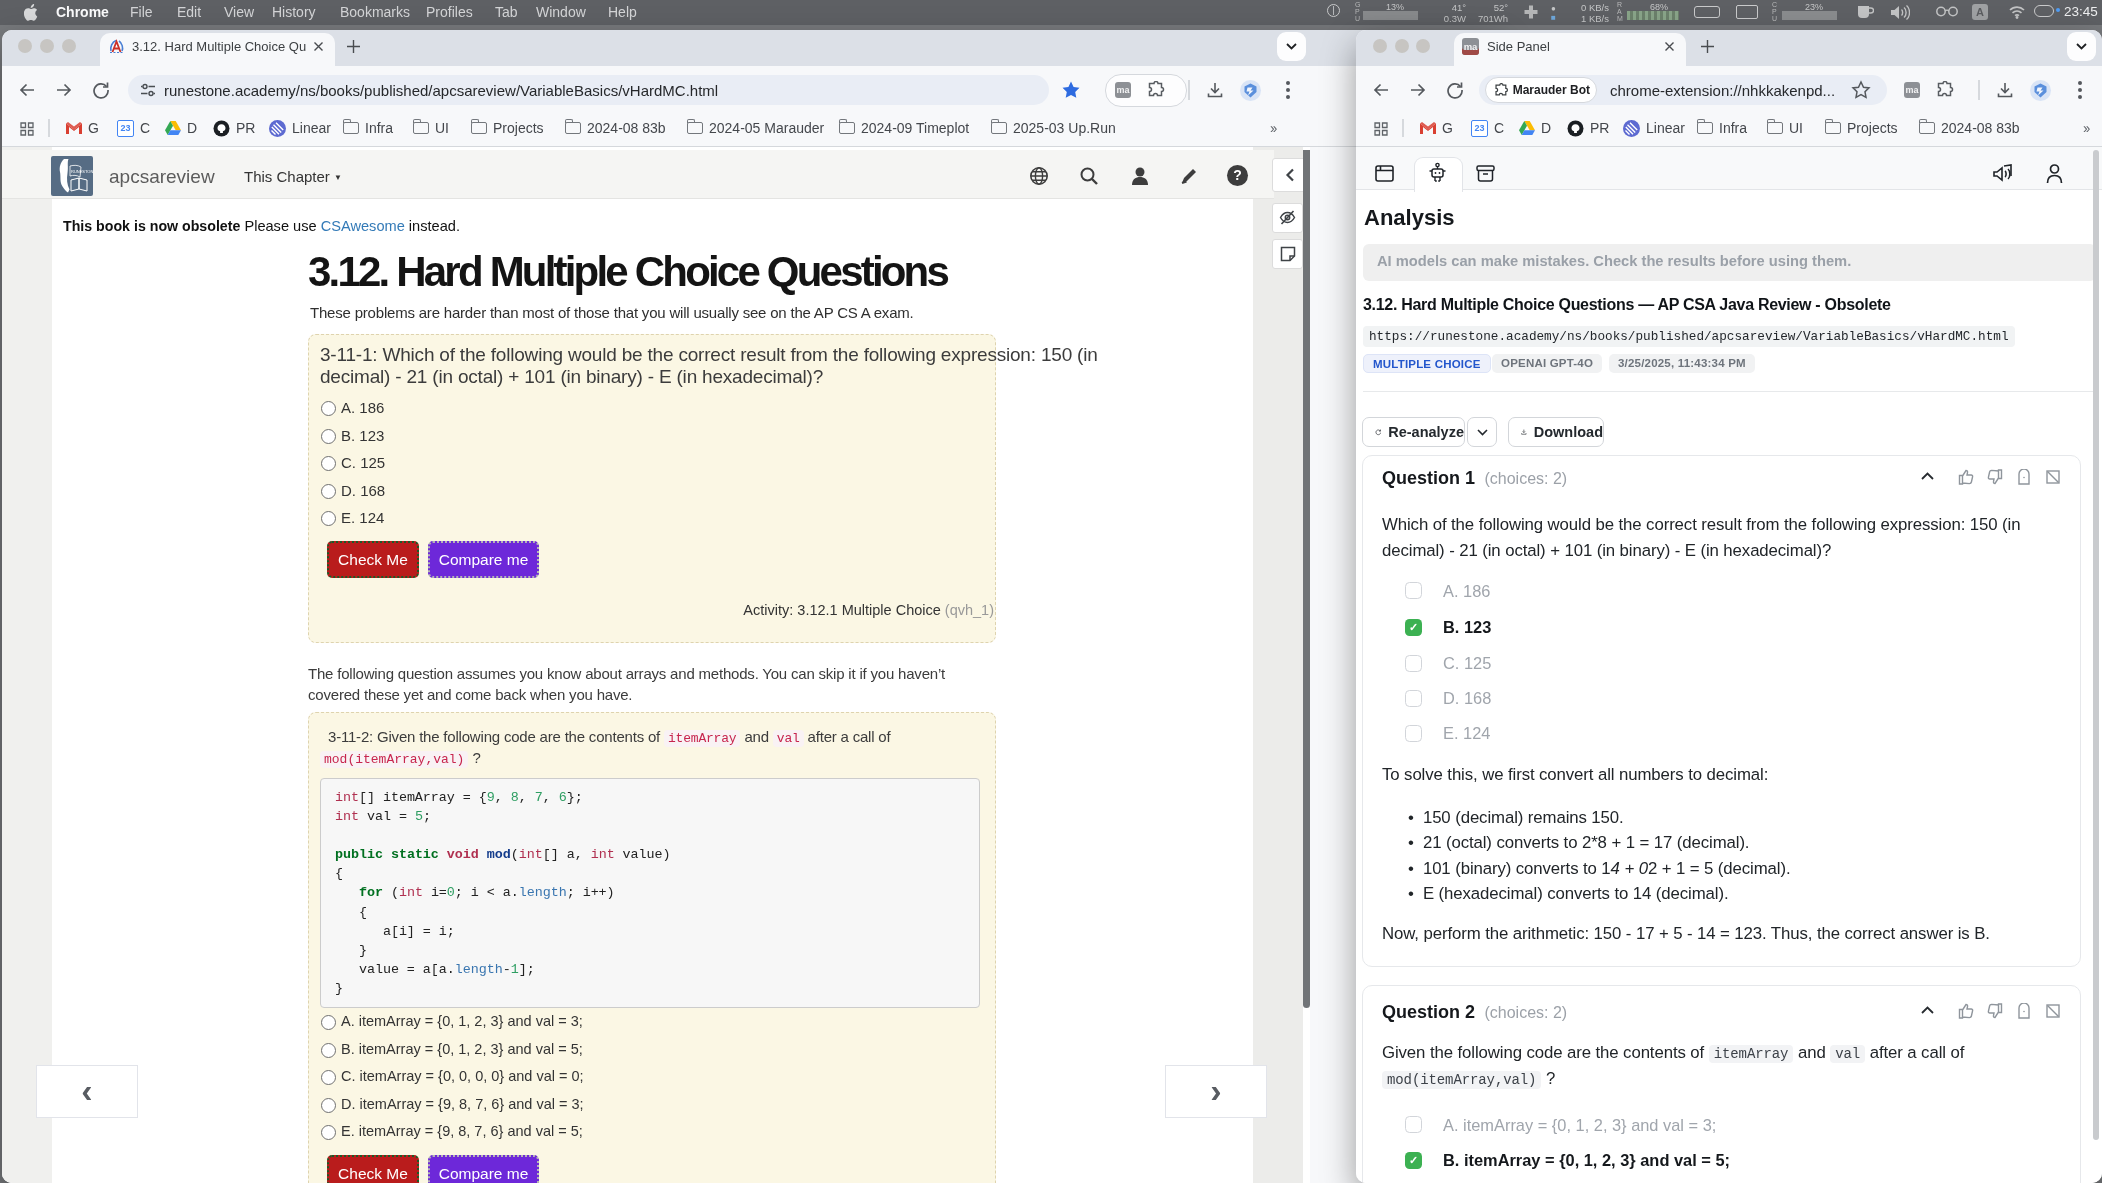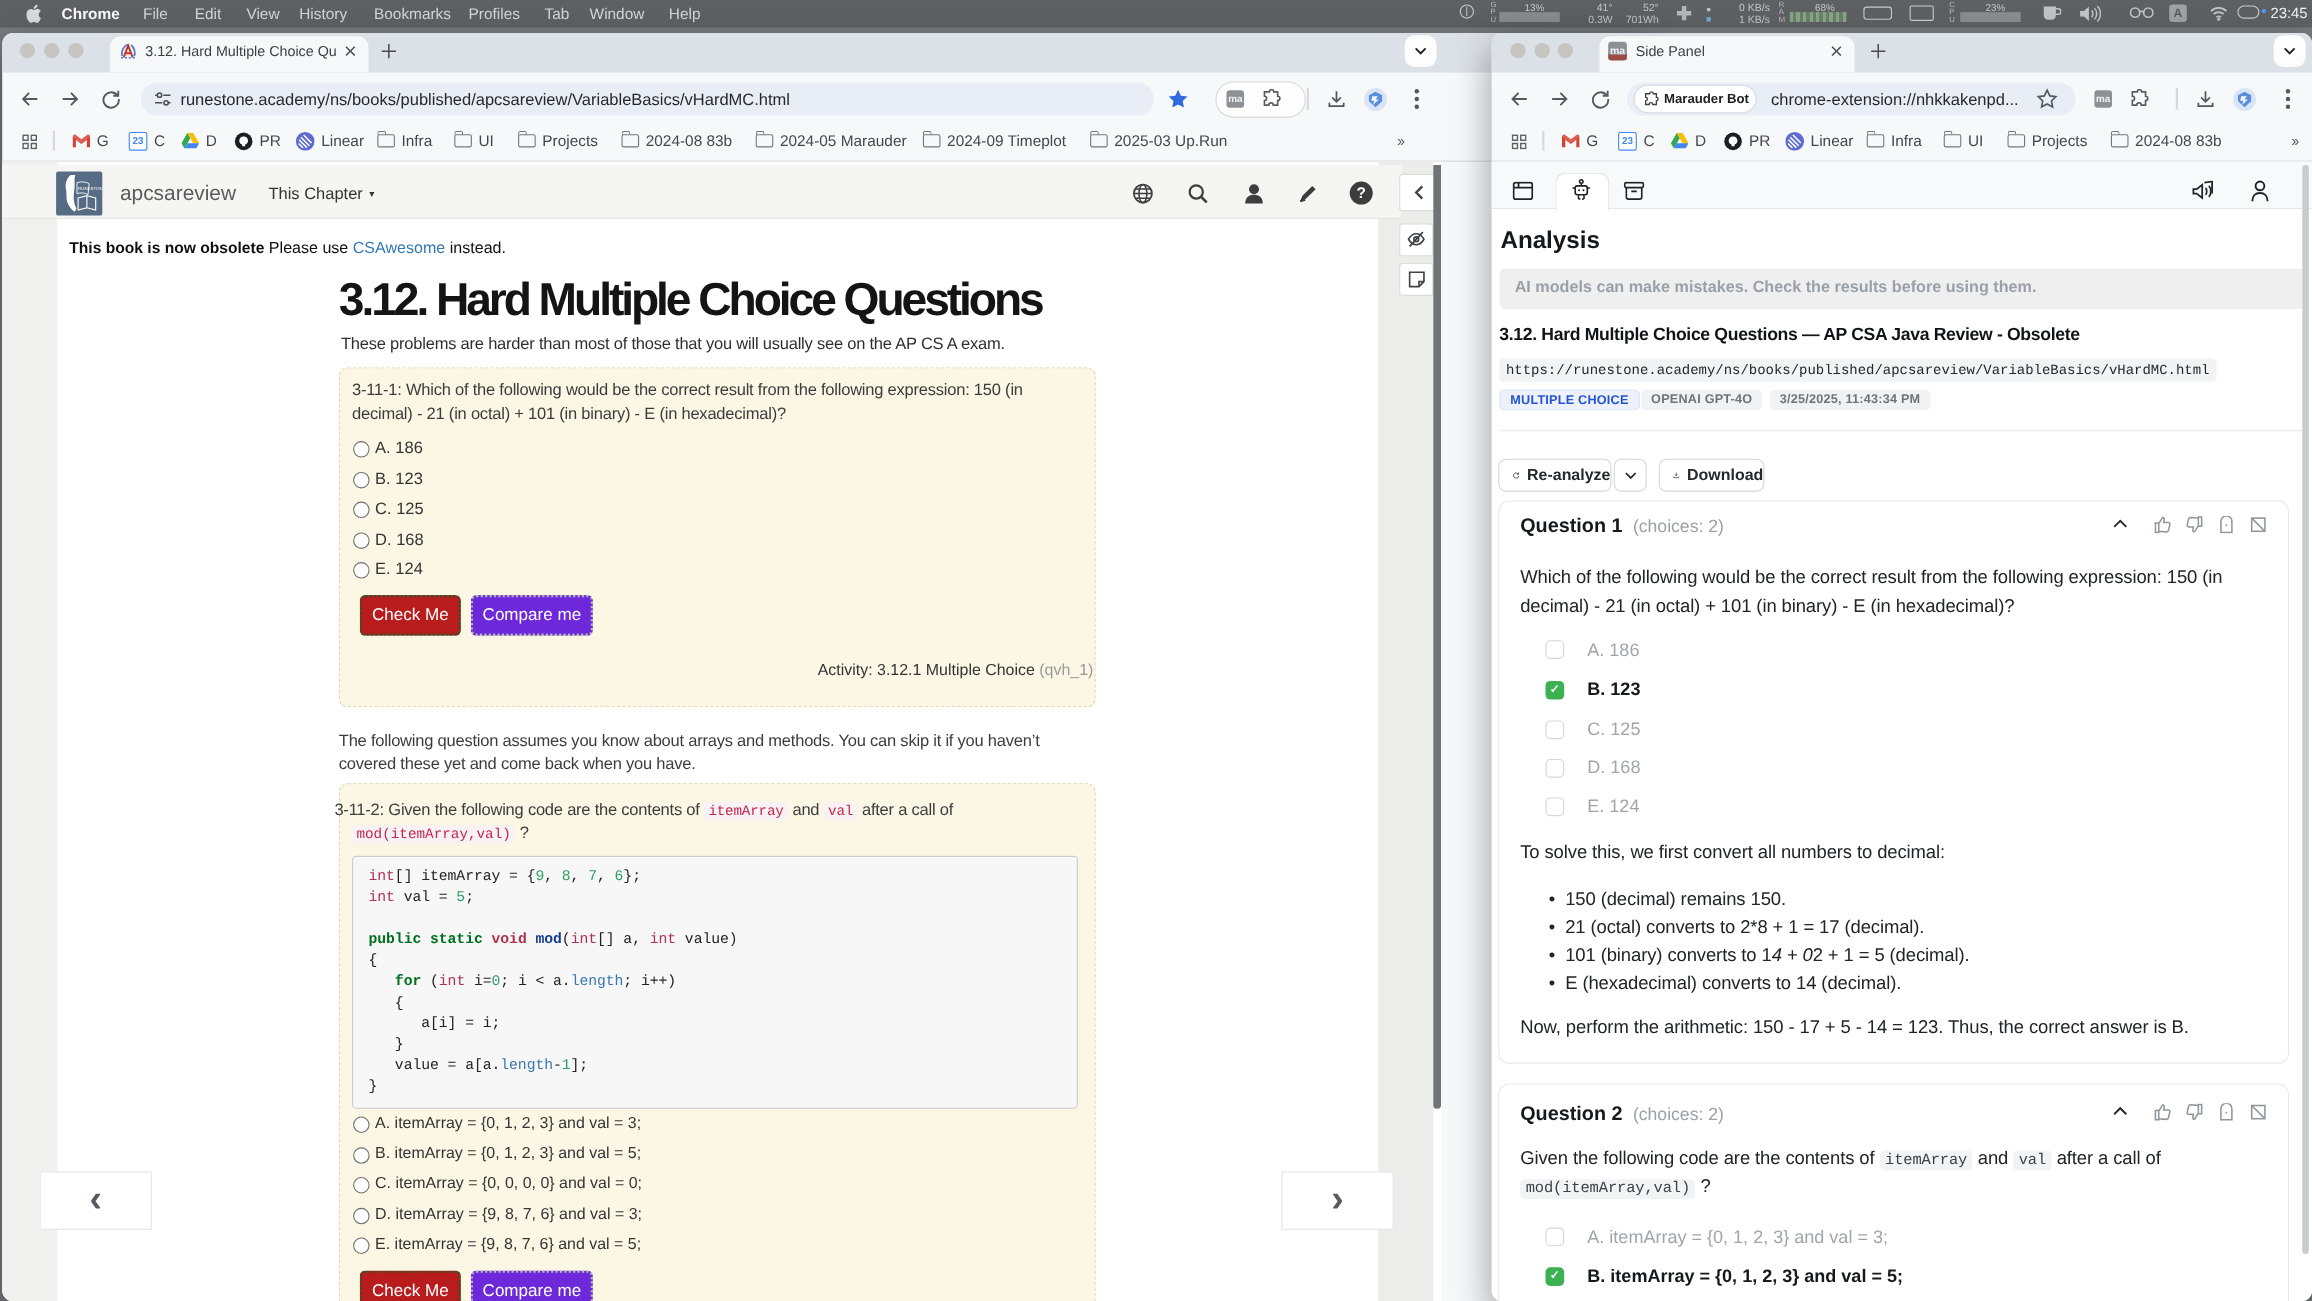"3-11-1: Which of the following" div.abs { font-size: 15px -> 19px }
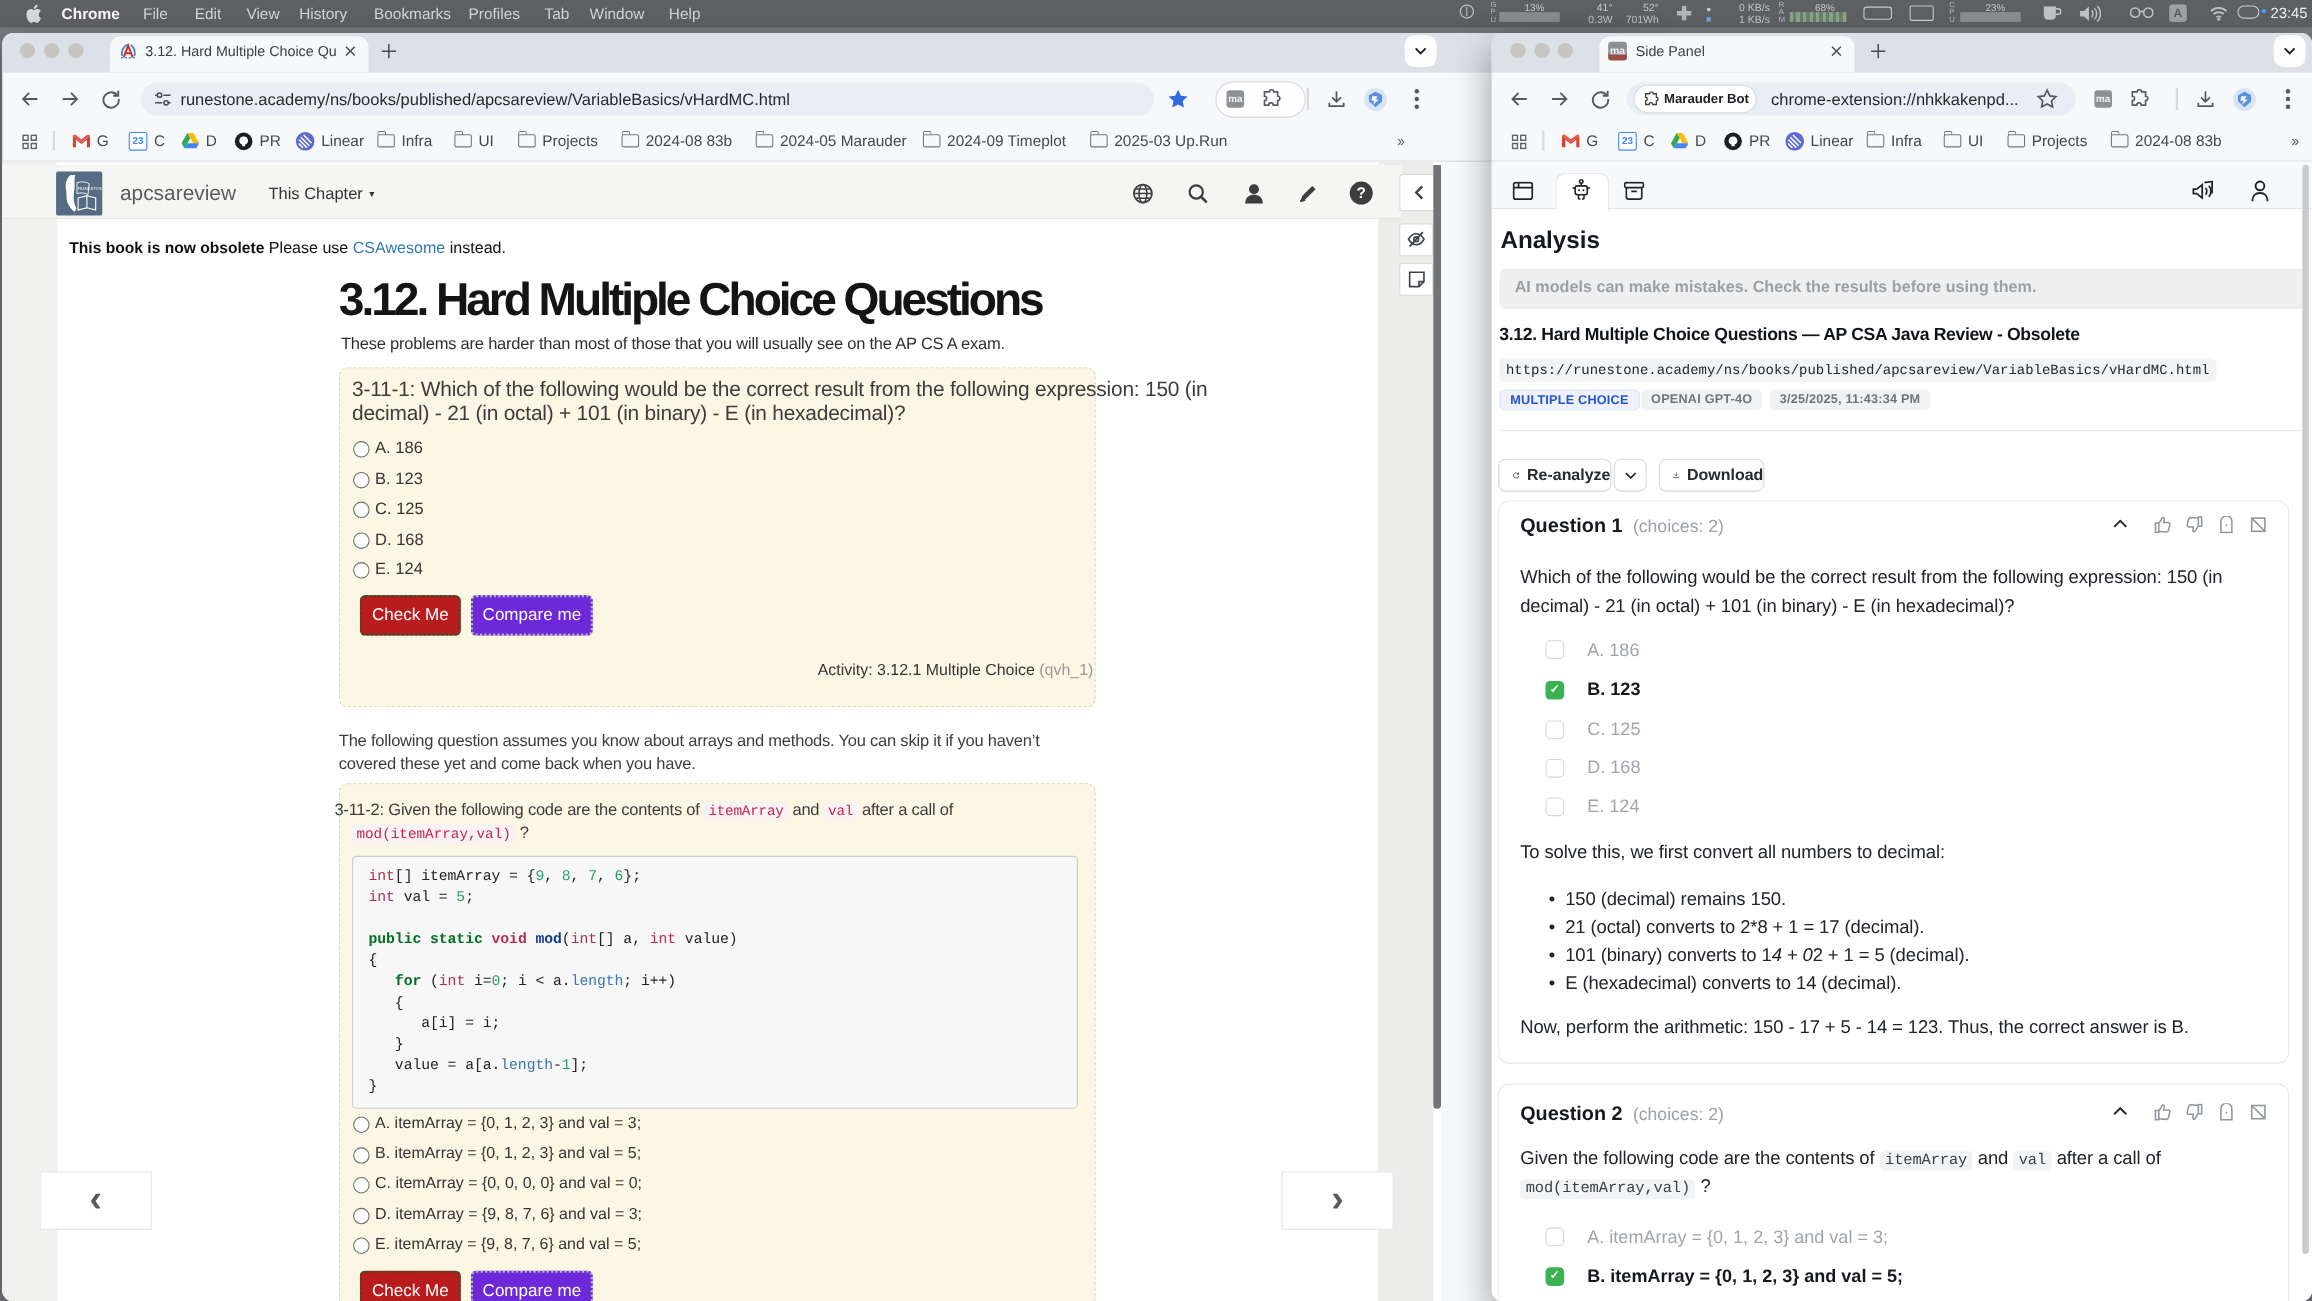"3-11-2: Given the following code" div.abs { left: 302px -> 326px }
